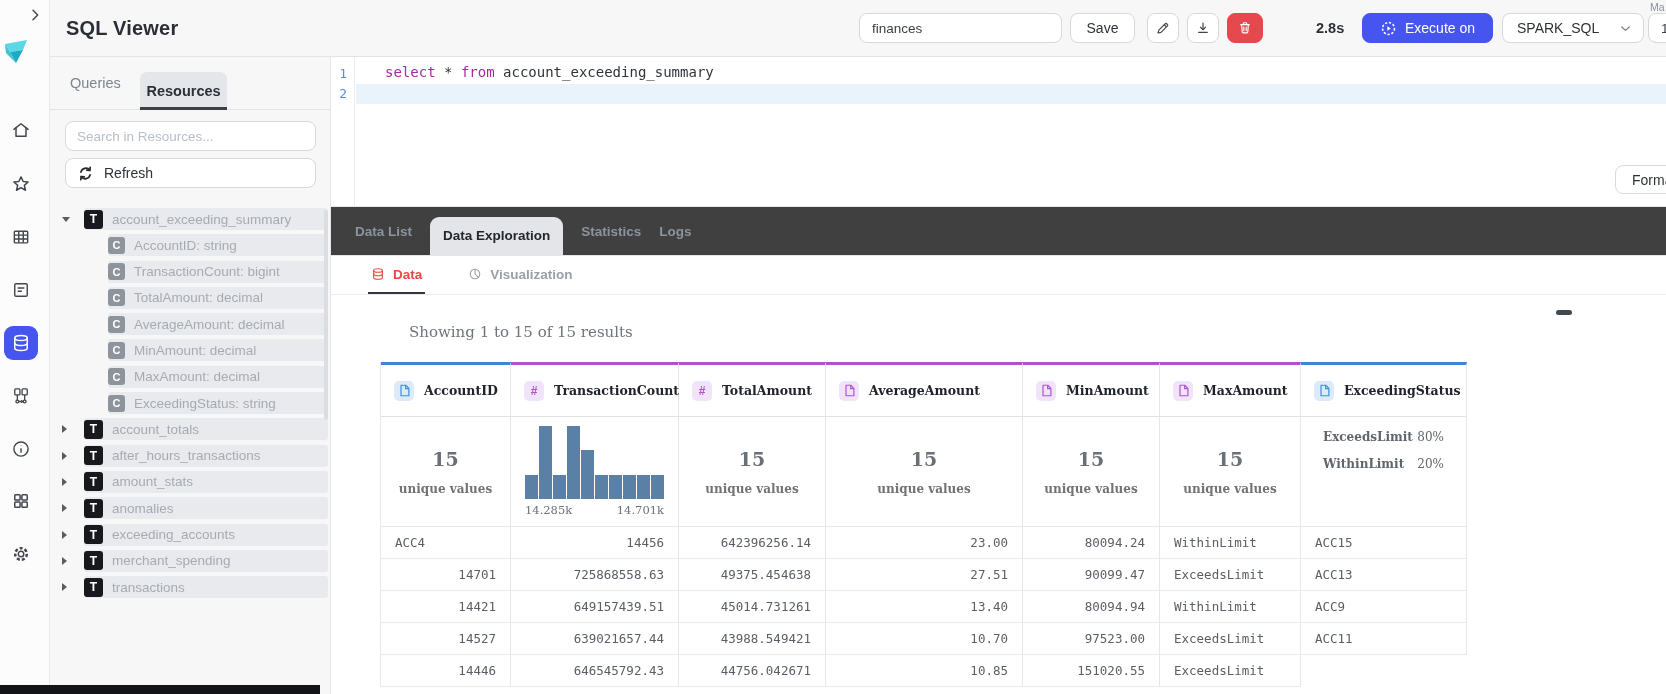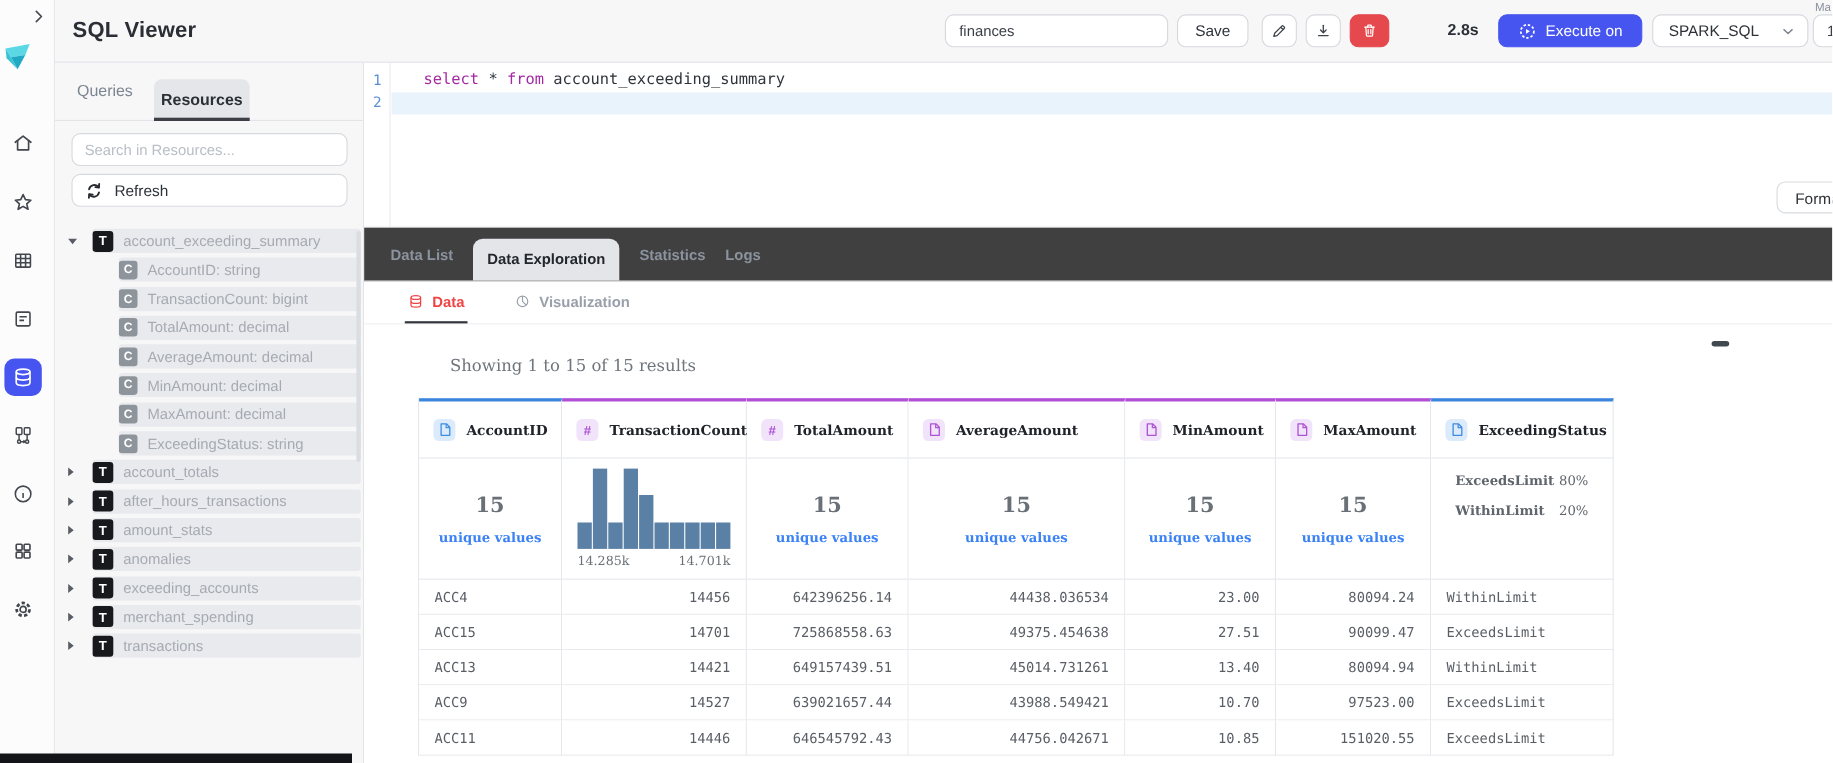"unique values" .stat-label { color: #3b82f6 -> #737373 }
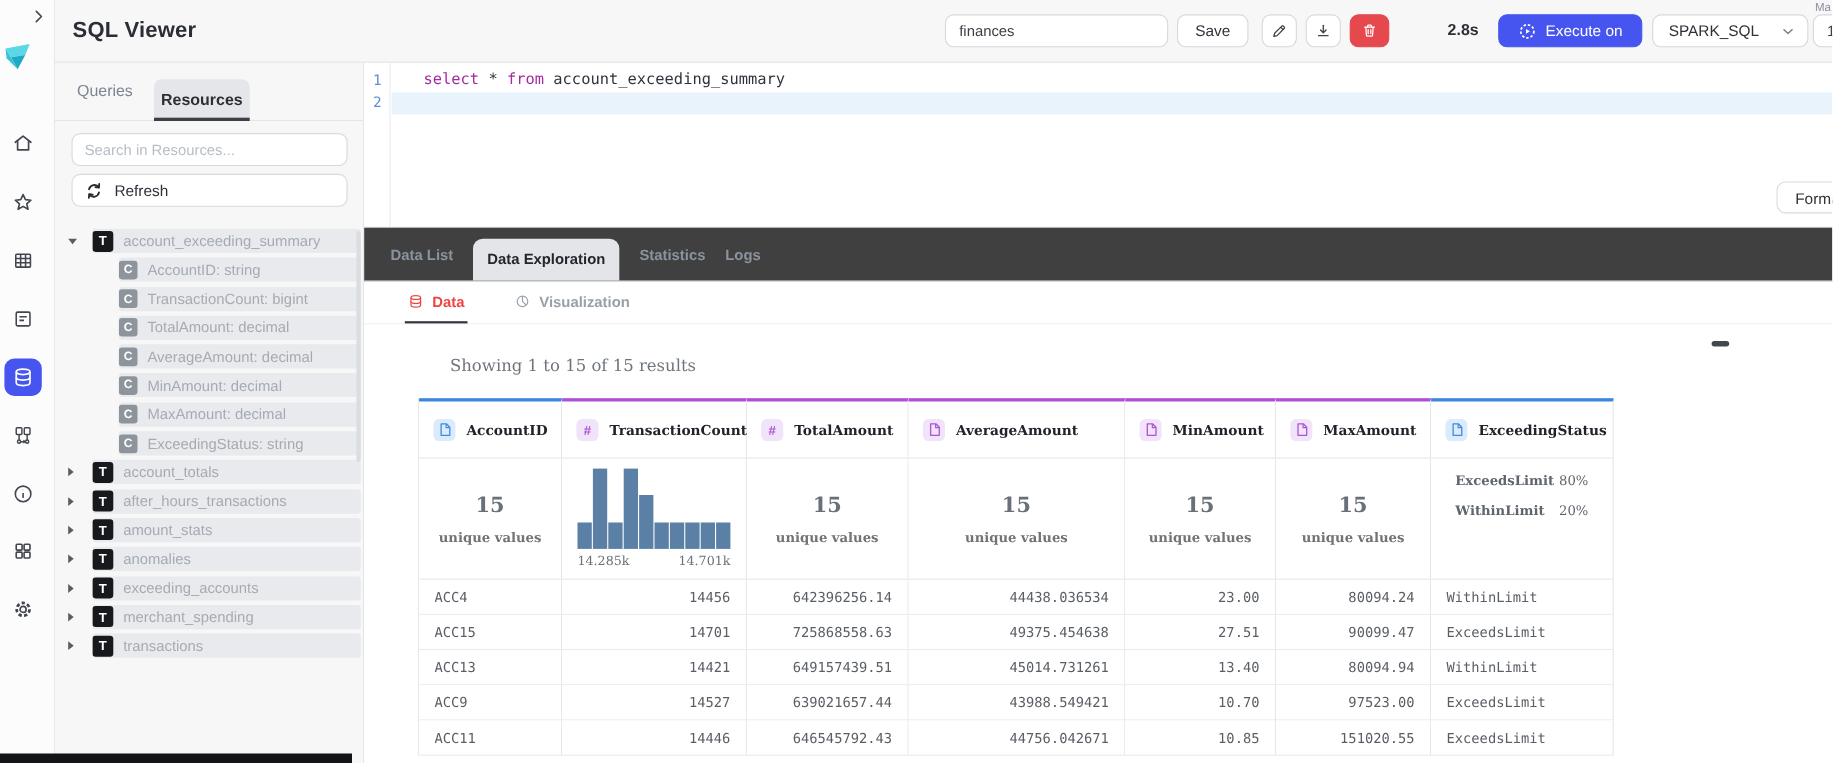"44438.036534" div.dcell { html: <div>44438.036534</div> -> none }
